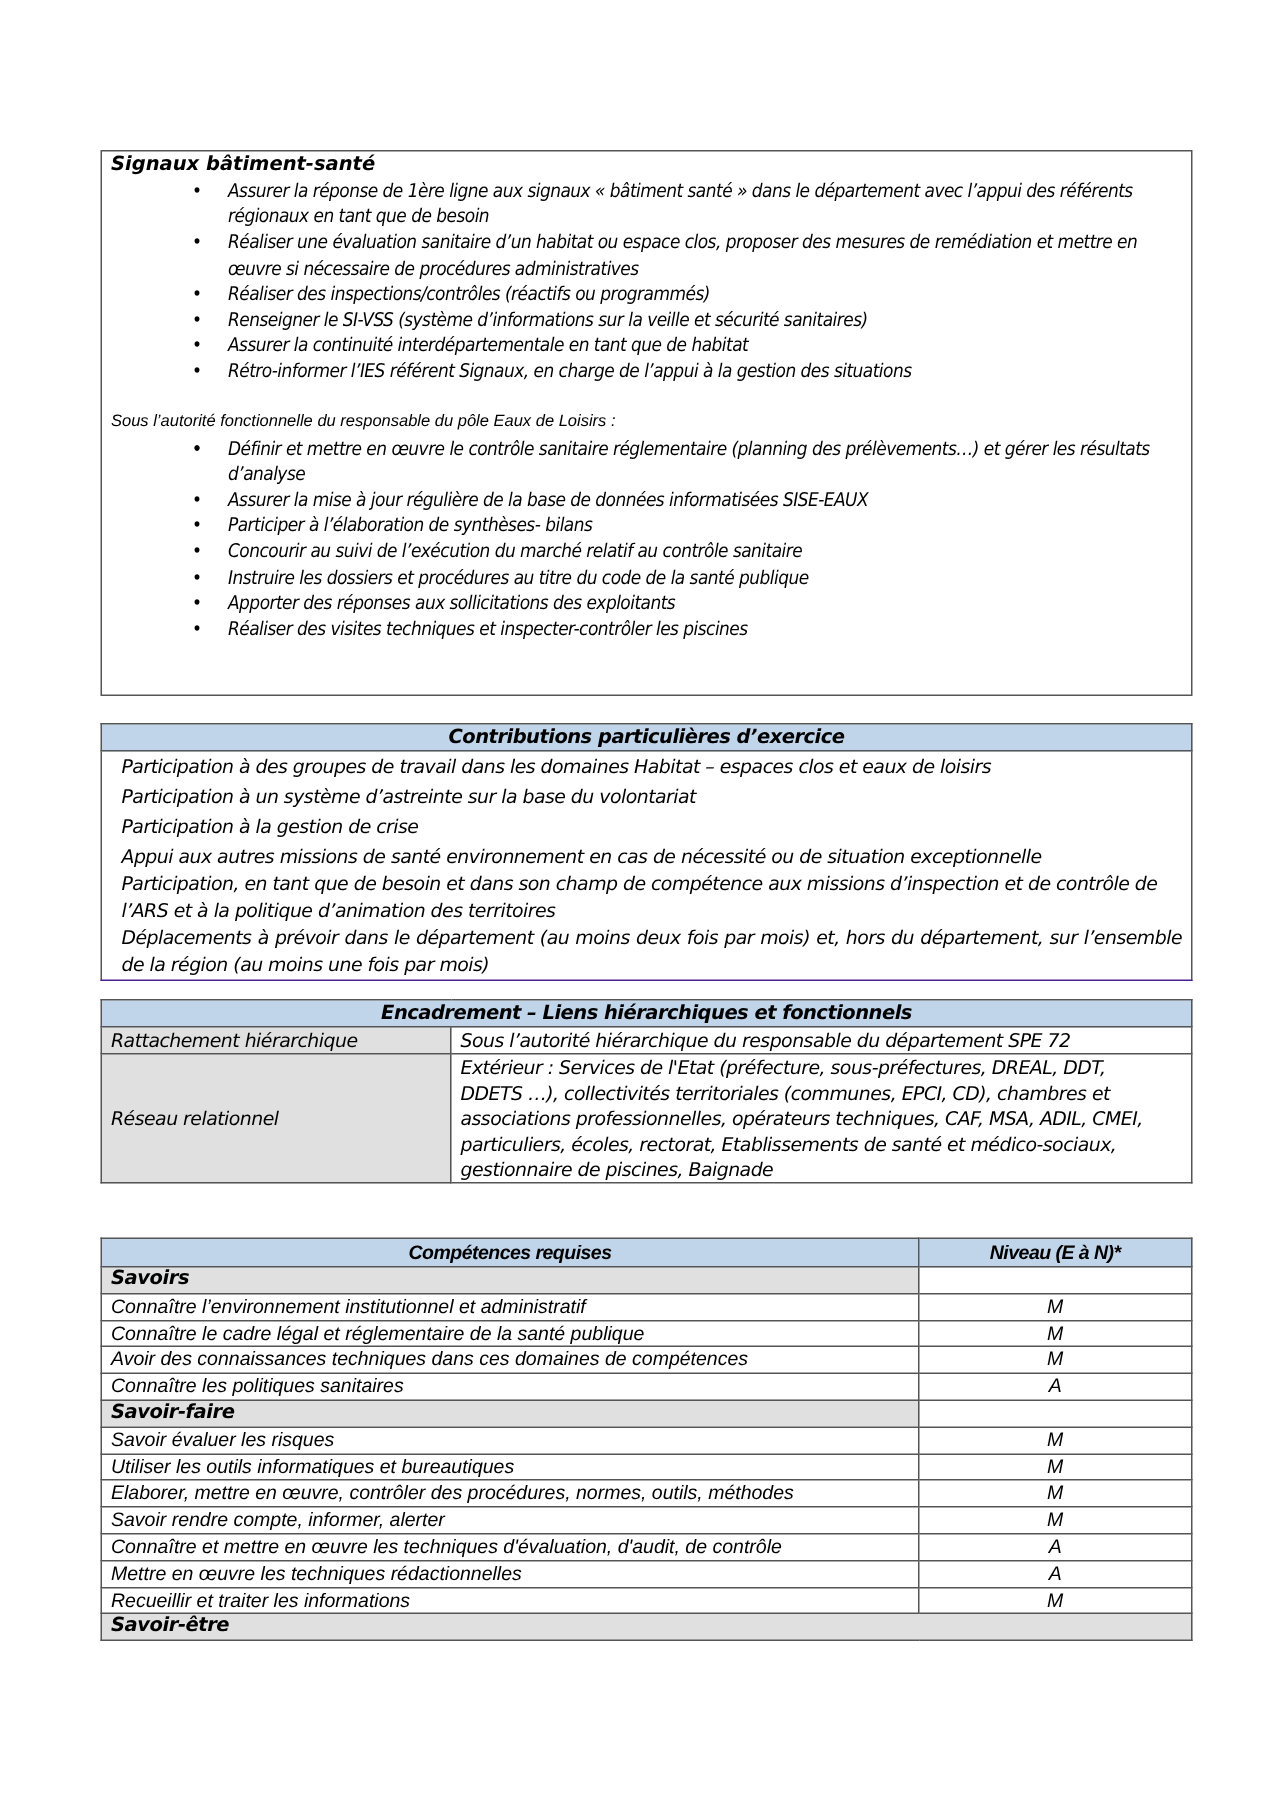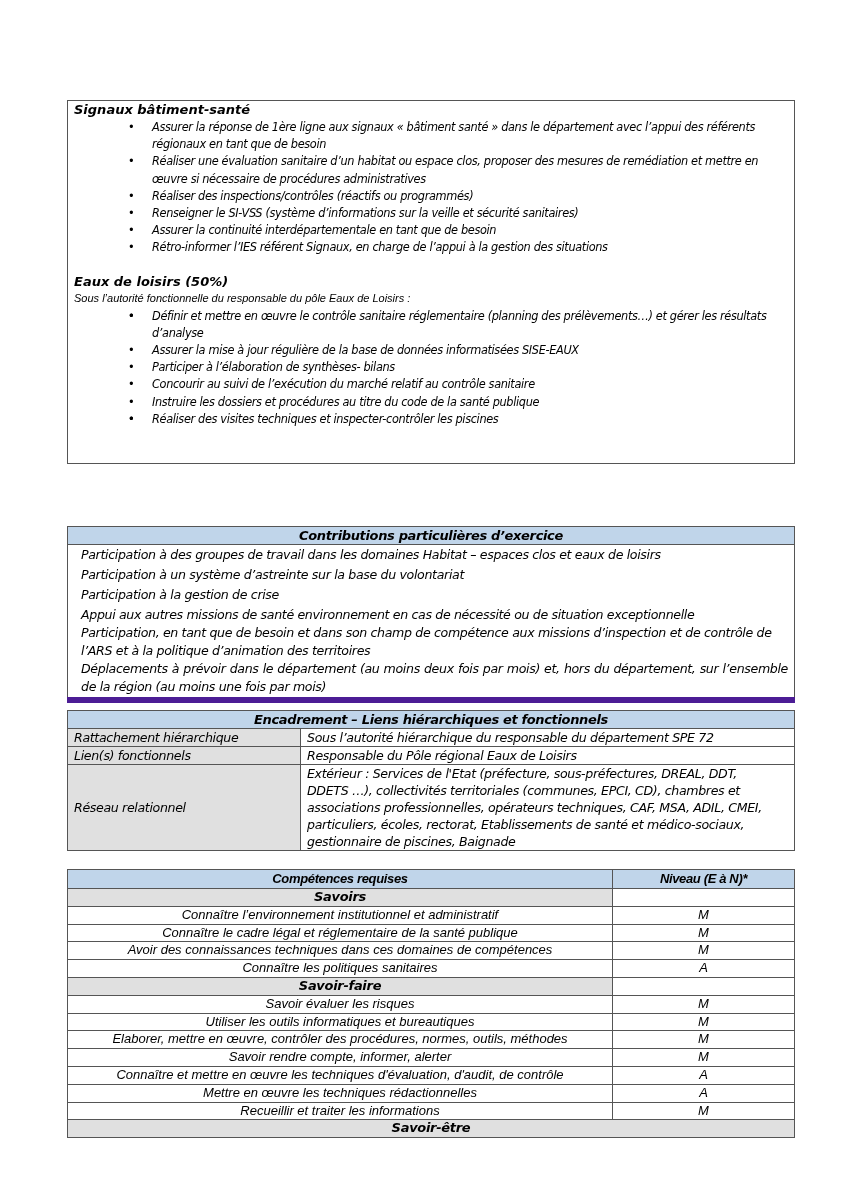"Assurer la continuité" span { text: besoin -> habitat }
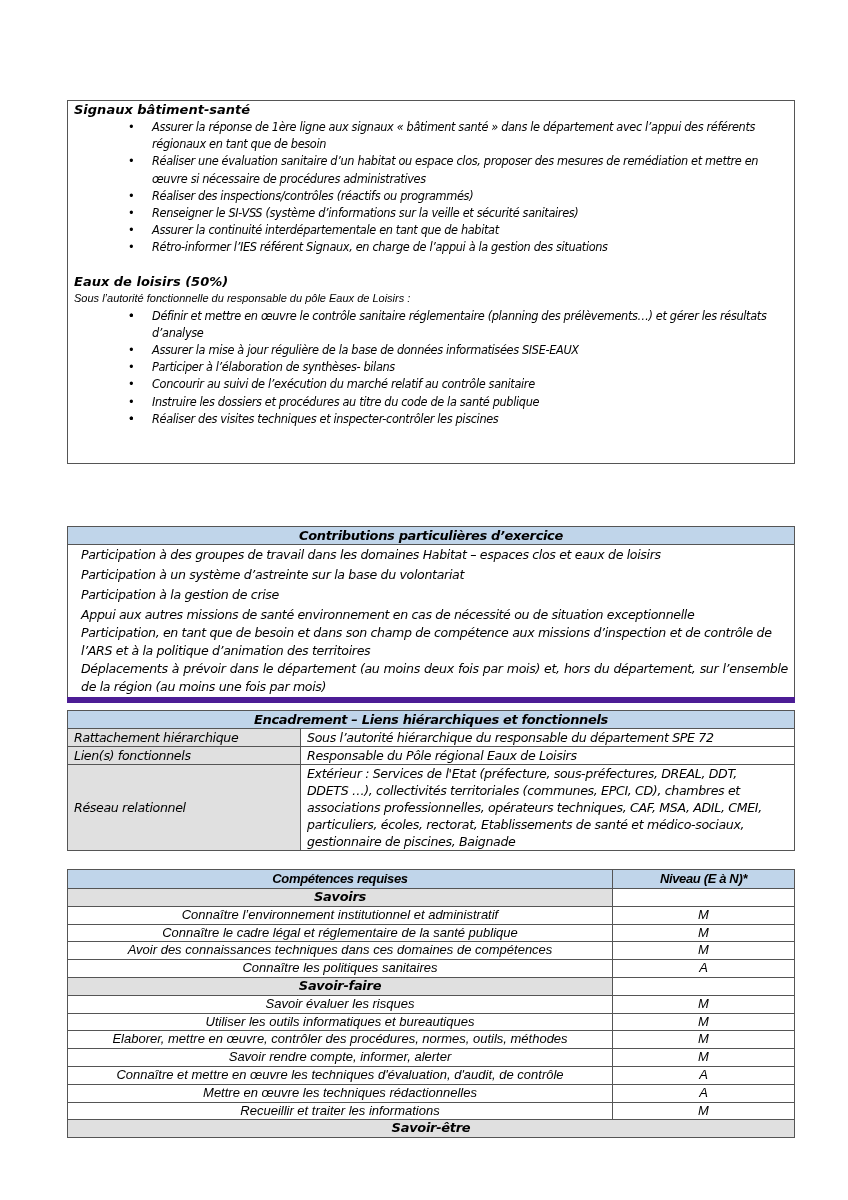"Eaux de loisirs (50%)" p.sec-title { html: <p>Eaux de loisirs (50%)</p> -> none }
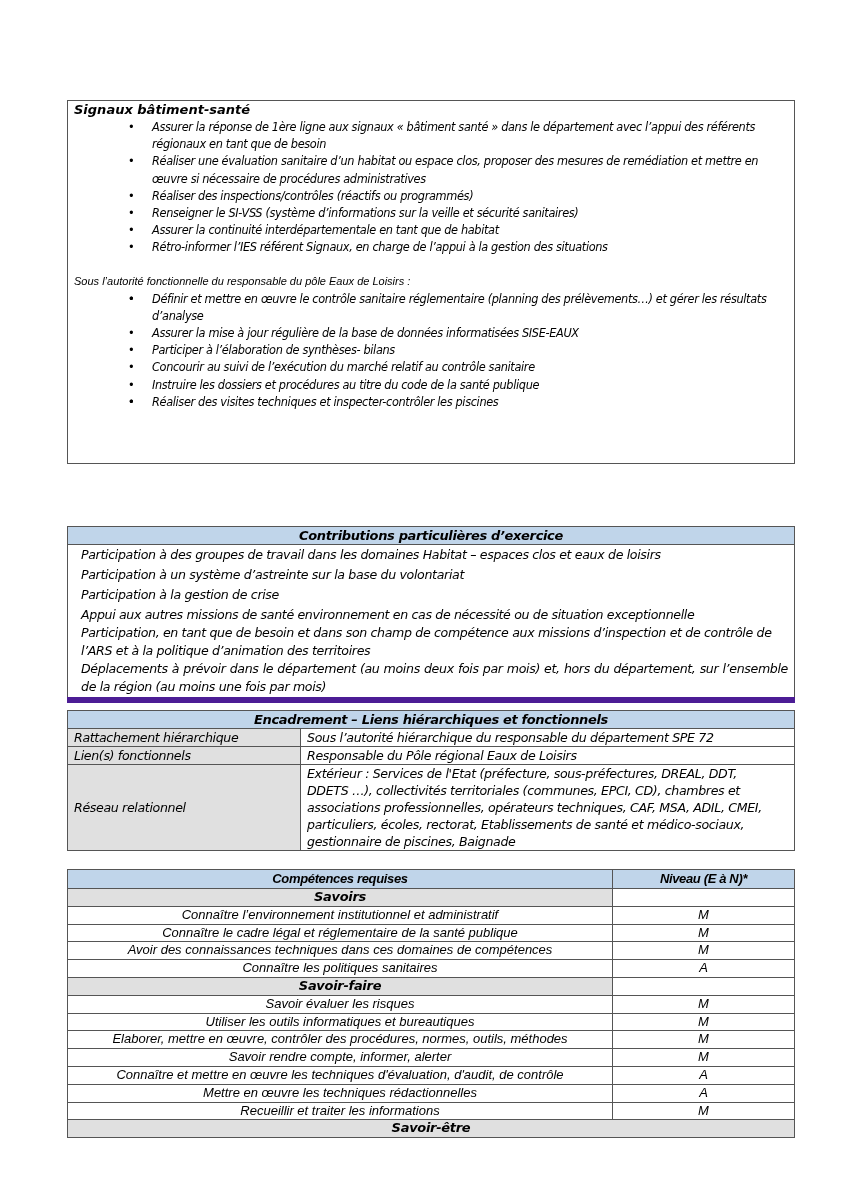"Apporter des réponses aux sollicitations" span { html: none -> <span>Apporter des réponses aux sollicitations des exploitants</span> }
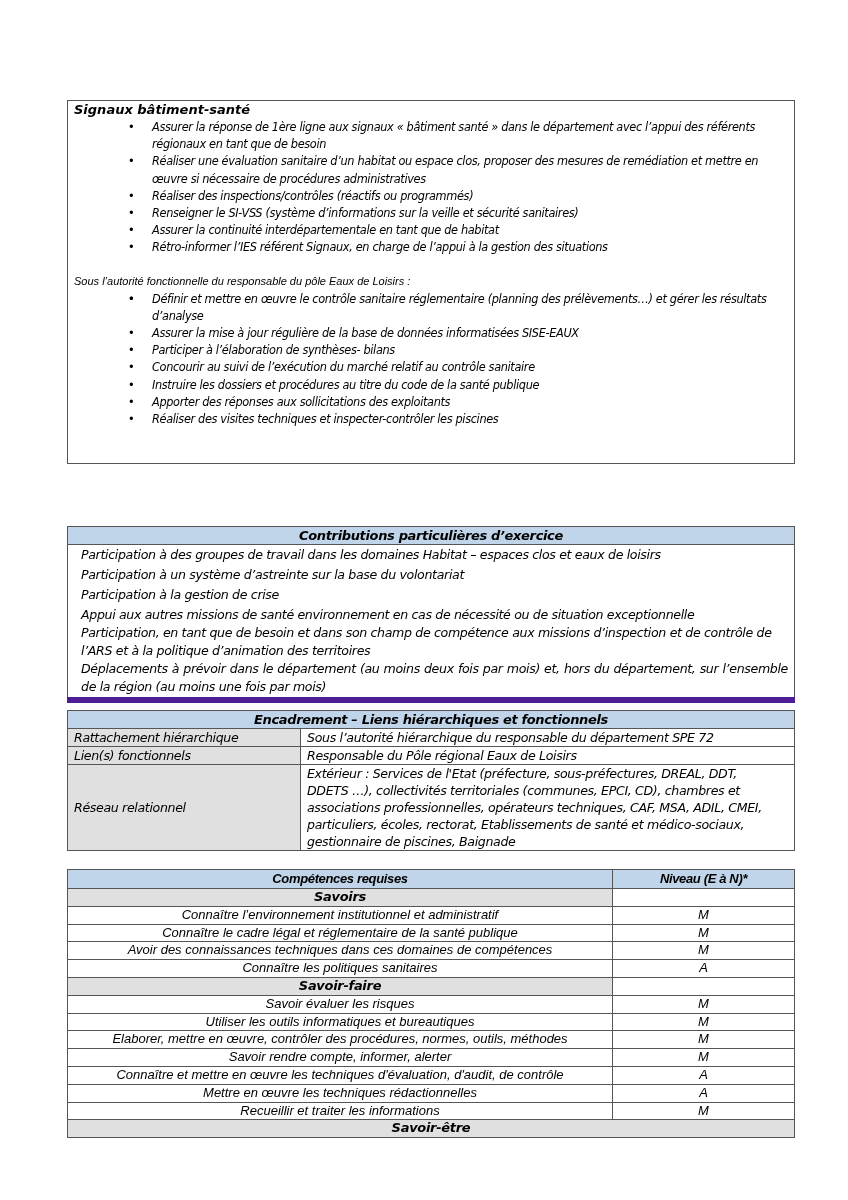"Contributions particulières d’exercice" table { margin-top: 44px -> none }
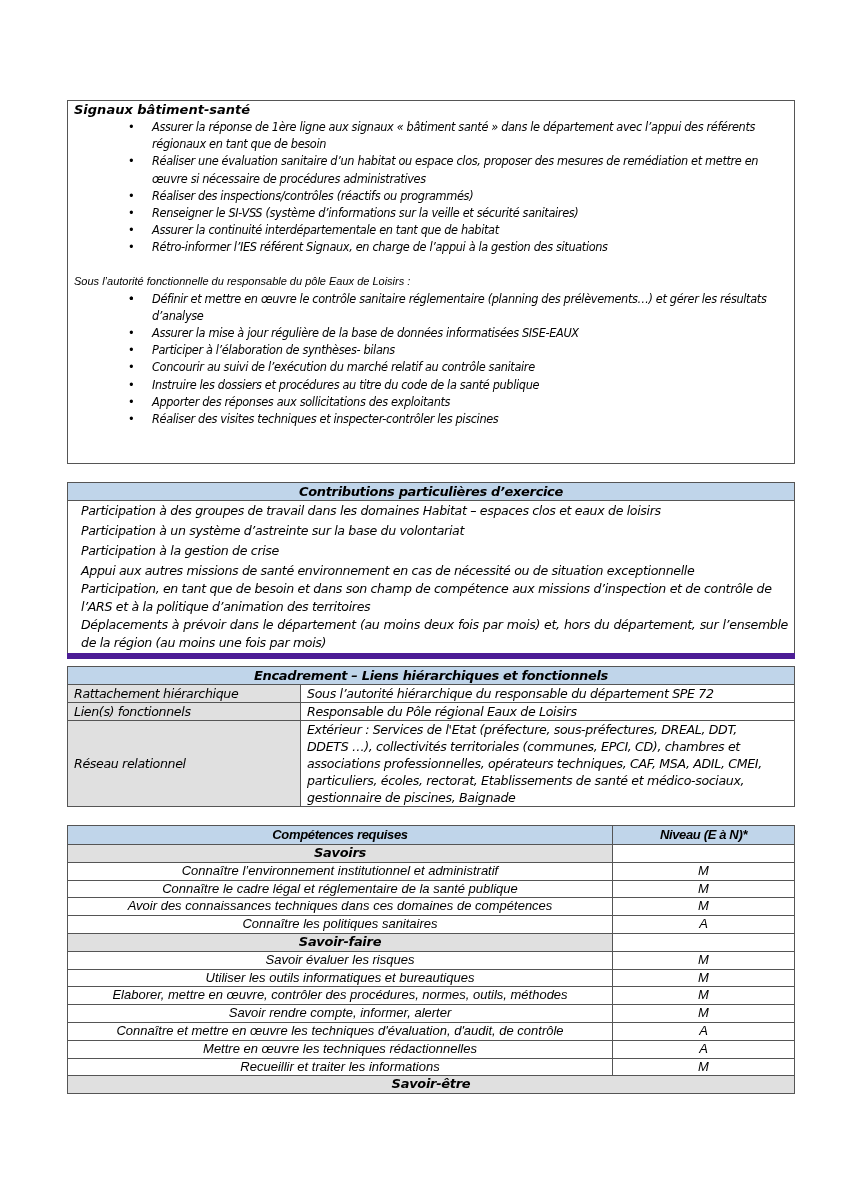"Déplacements à prévoir dans le" .contrib tr.last td { border-bottom: 6px solid #4c1d95 -> 1px solid #4c1d95 }
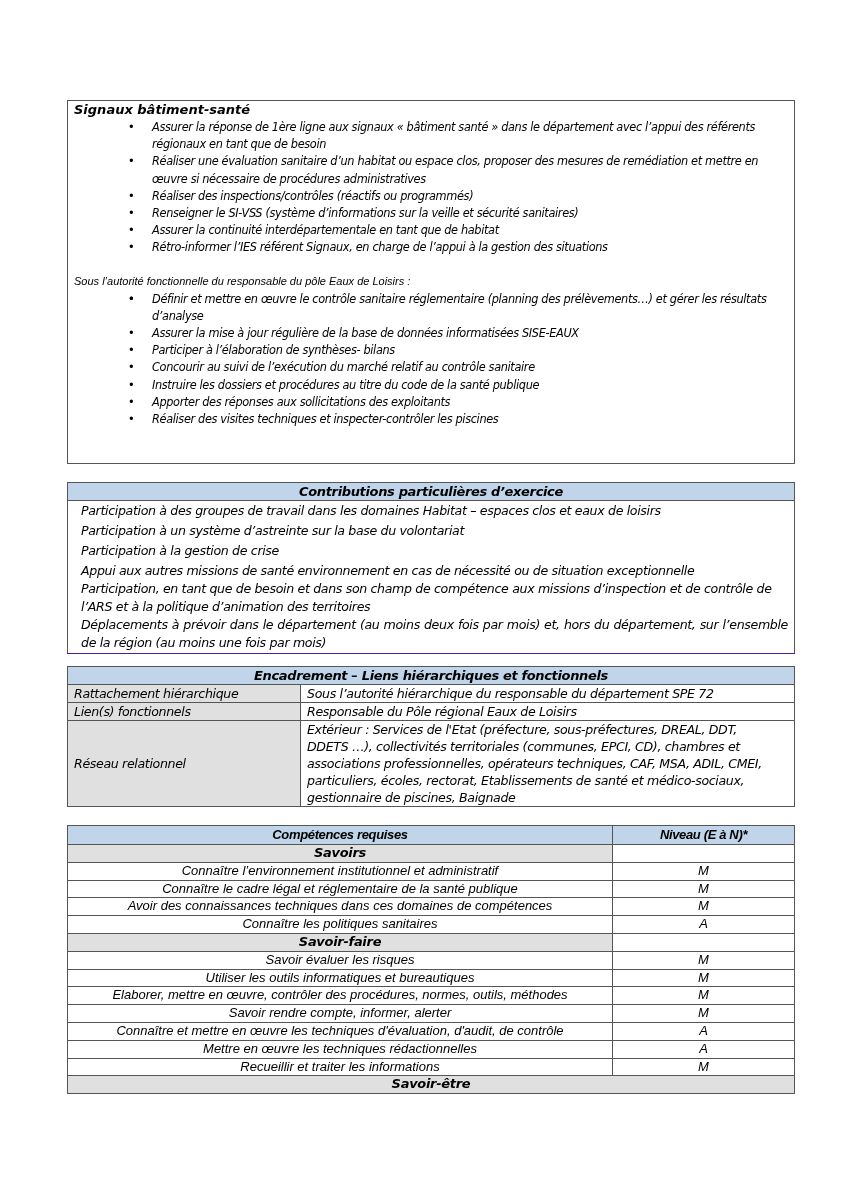"Lien(s) fonctionnels" tr { html: <tr> <td>Lien(s) fonctionnels</td> <td>Responsable du Pôle régional Eaux de Loisirs</td> </tr> -> none }
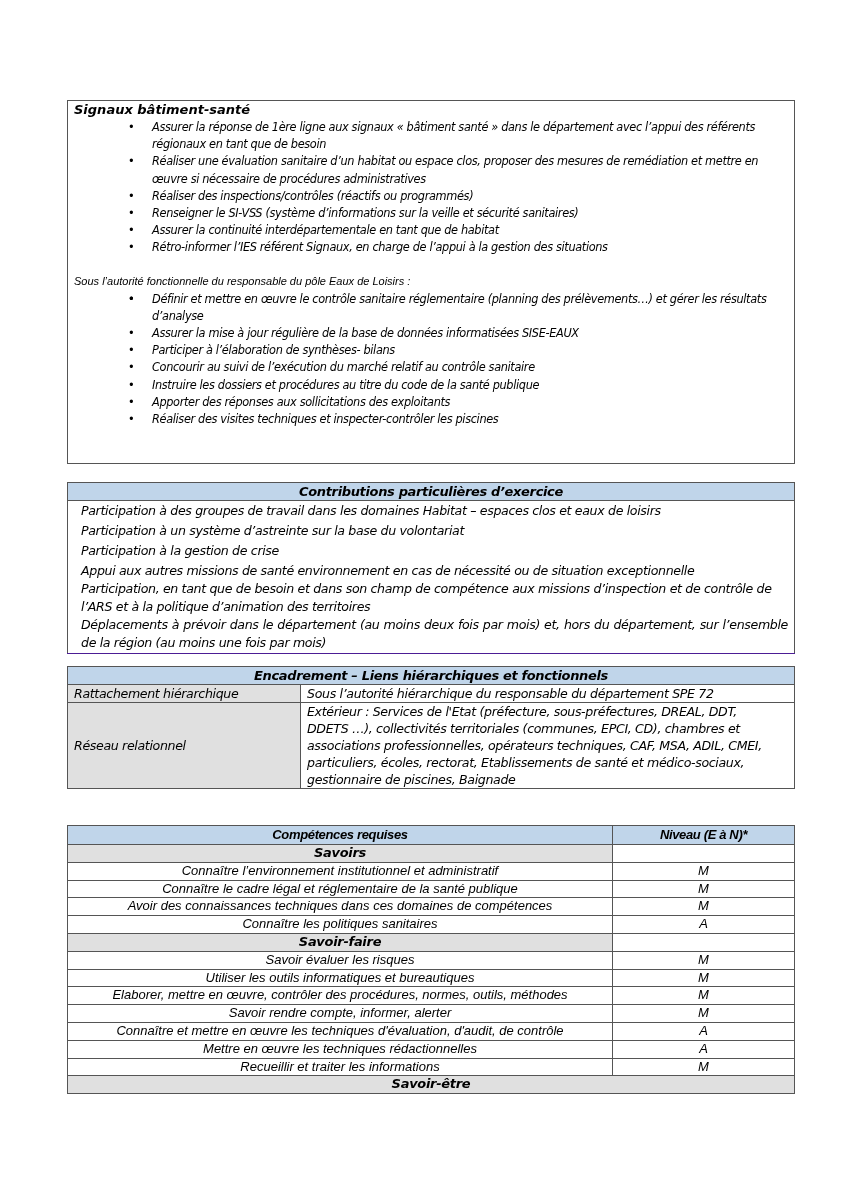"Savoirs" .comp td { text-align: center -> none }
